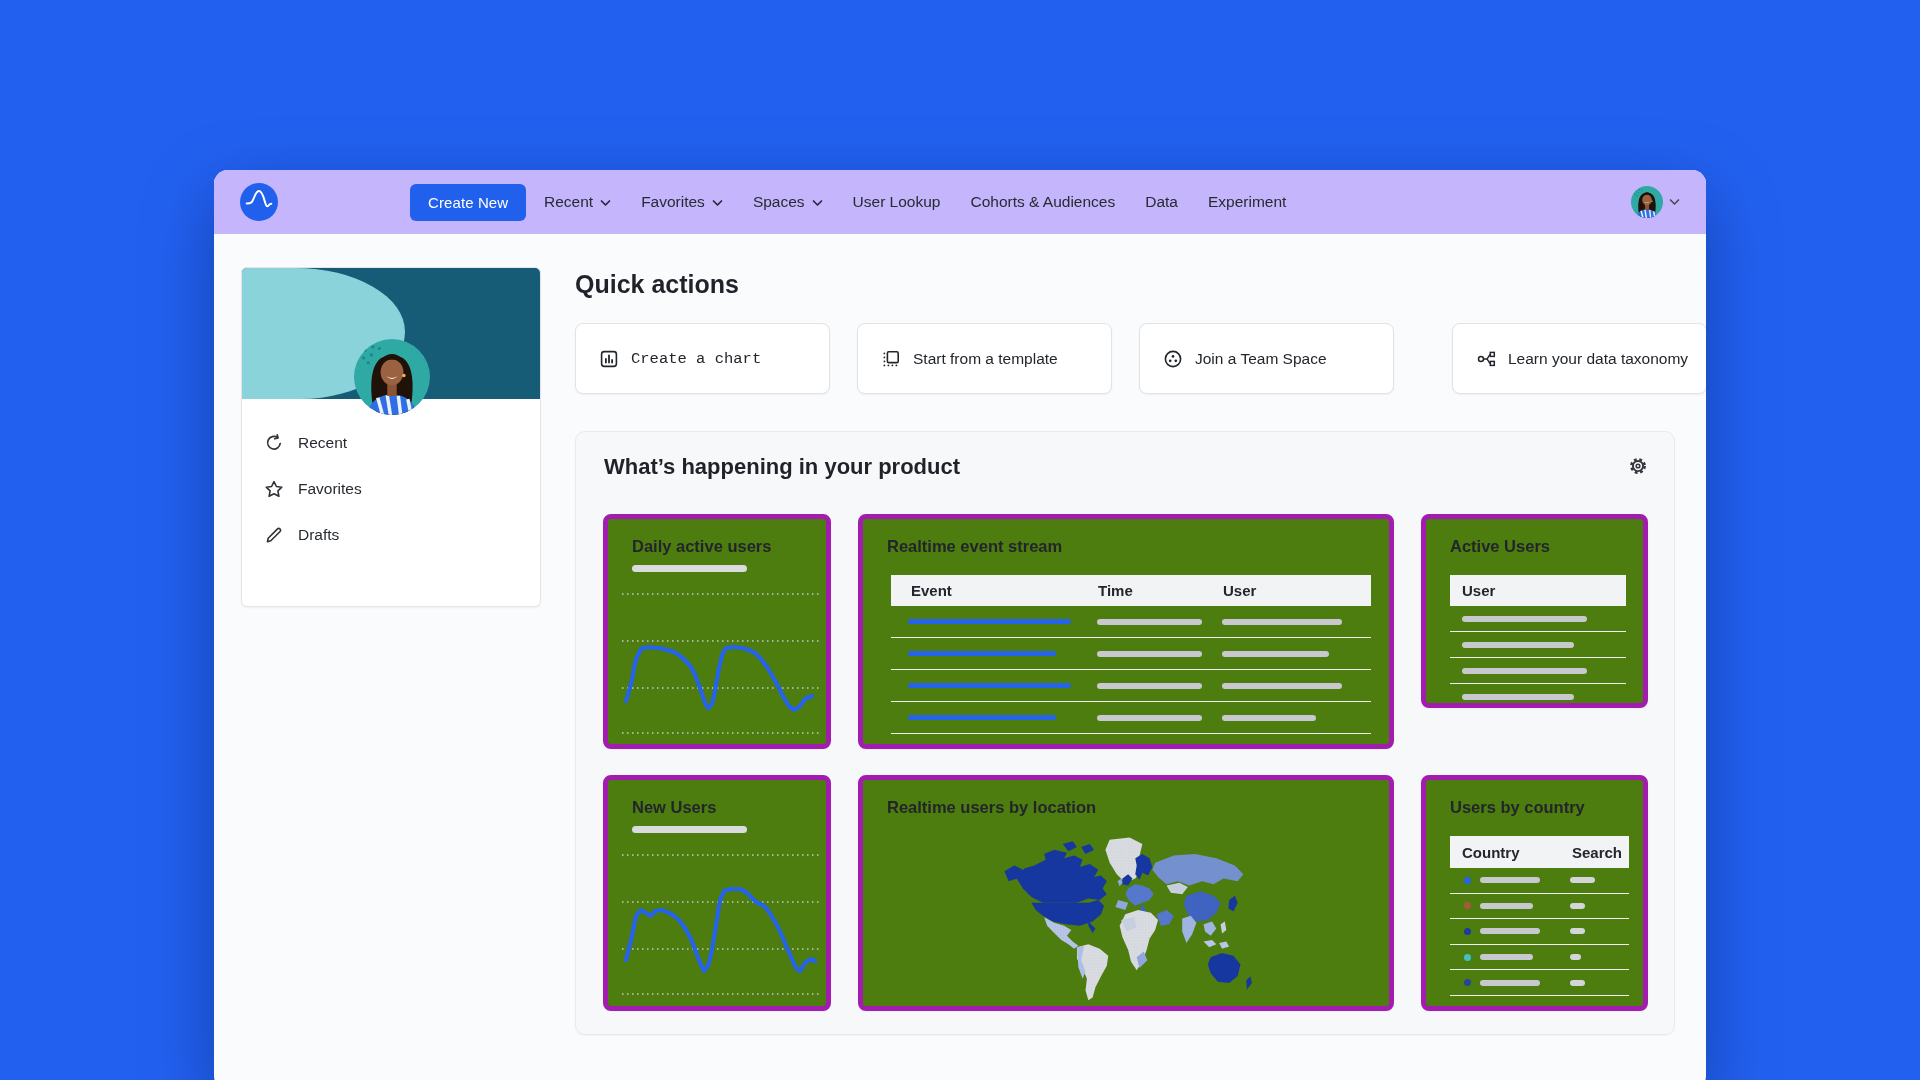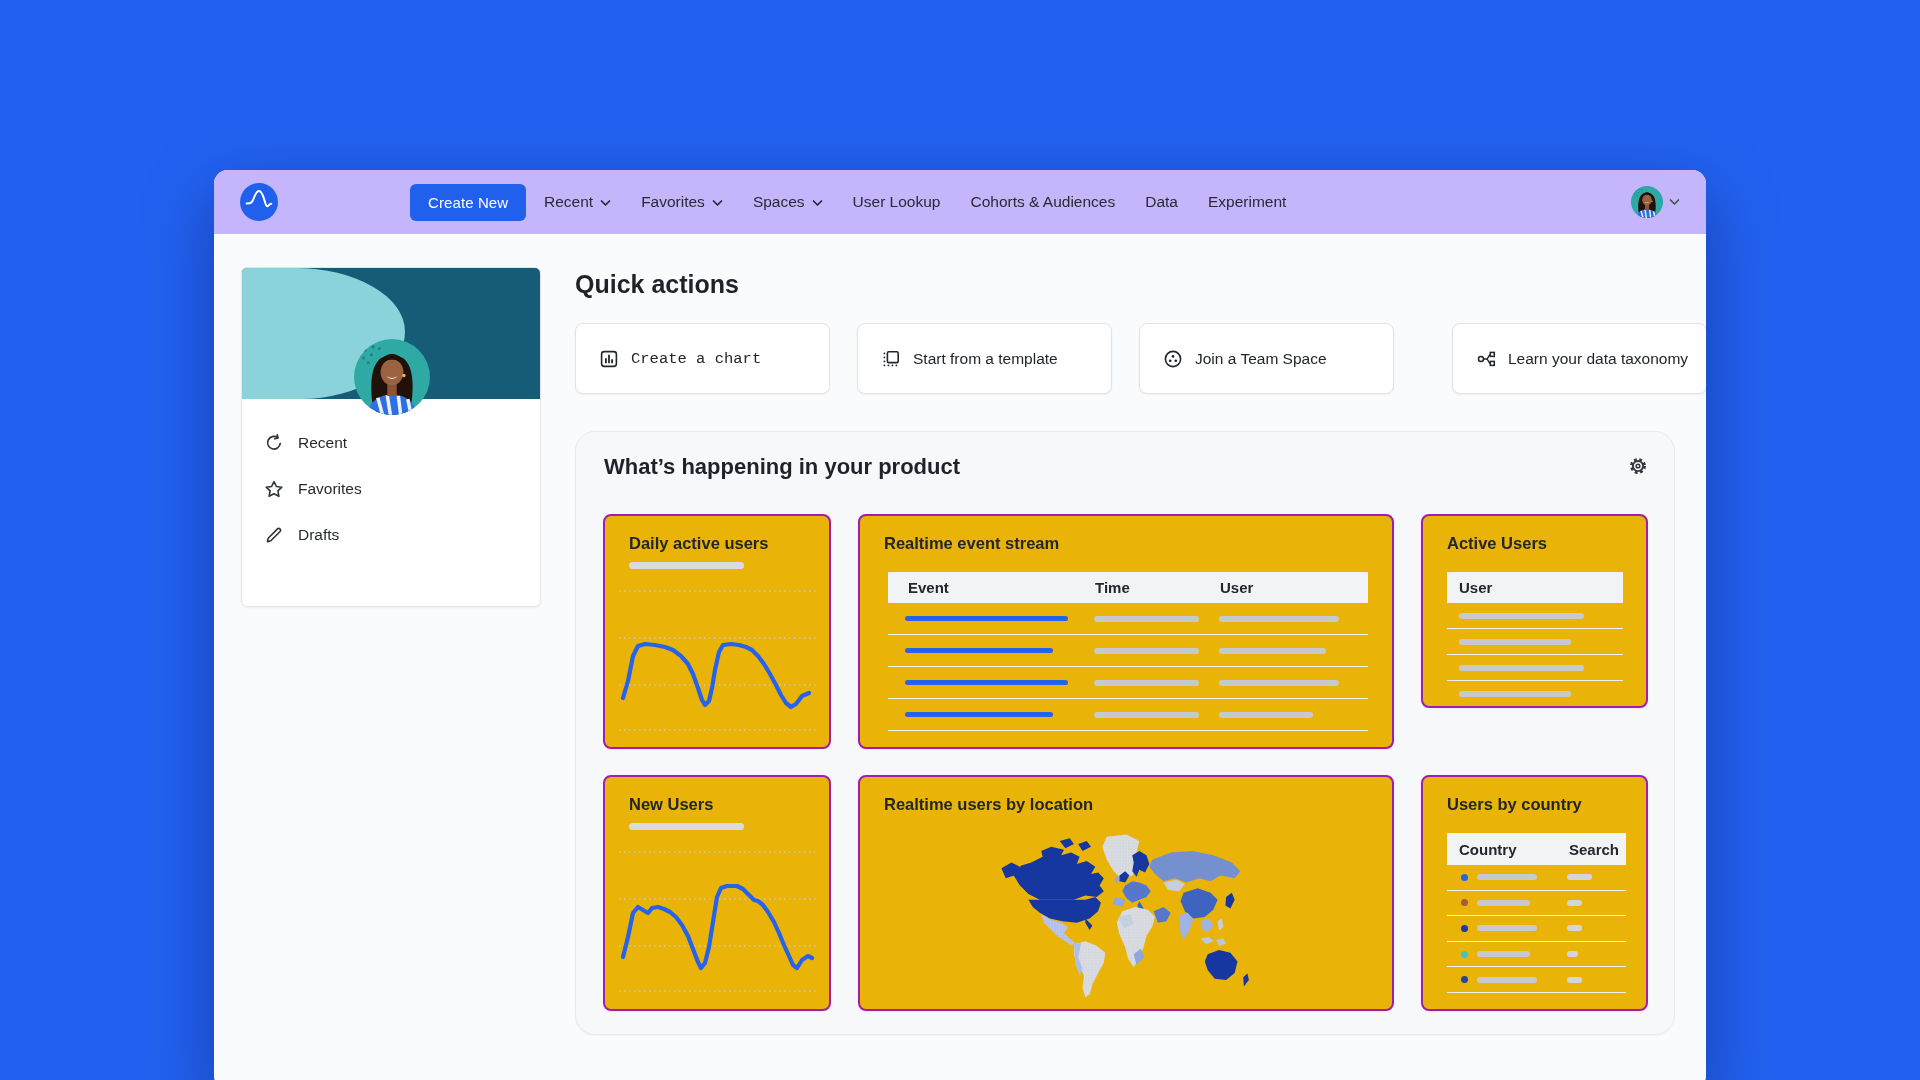"What’s happening in your product" .panel { border-radius: 20px -> 10px }
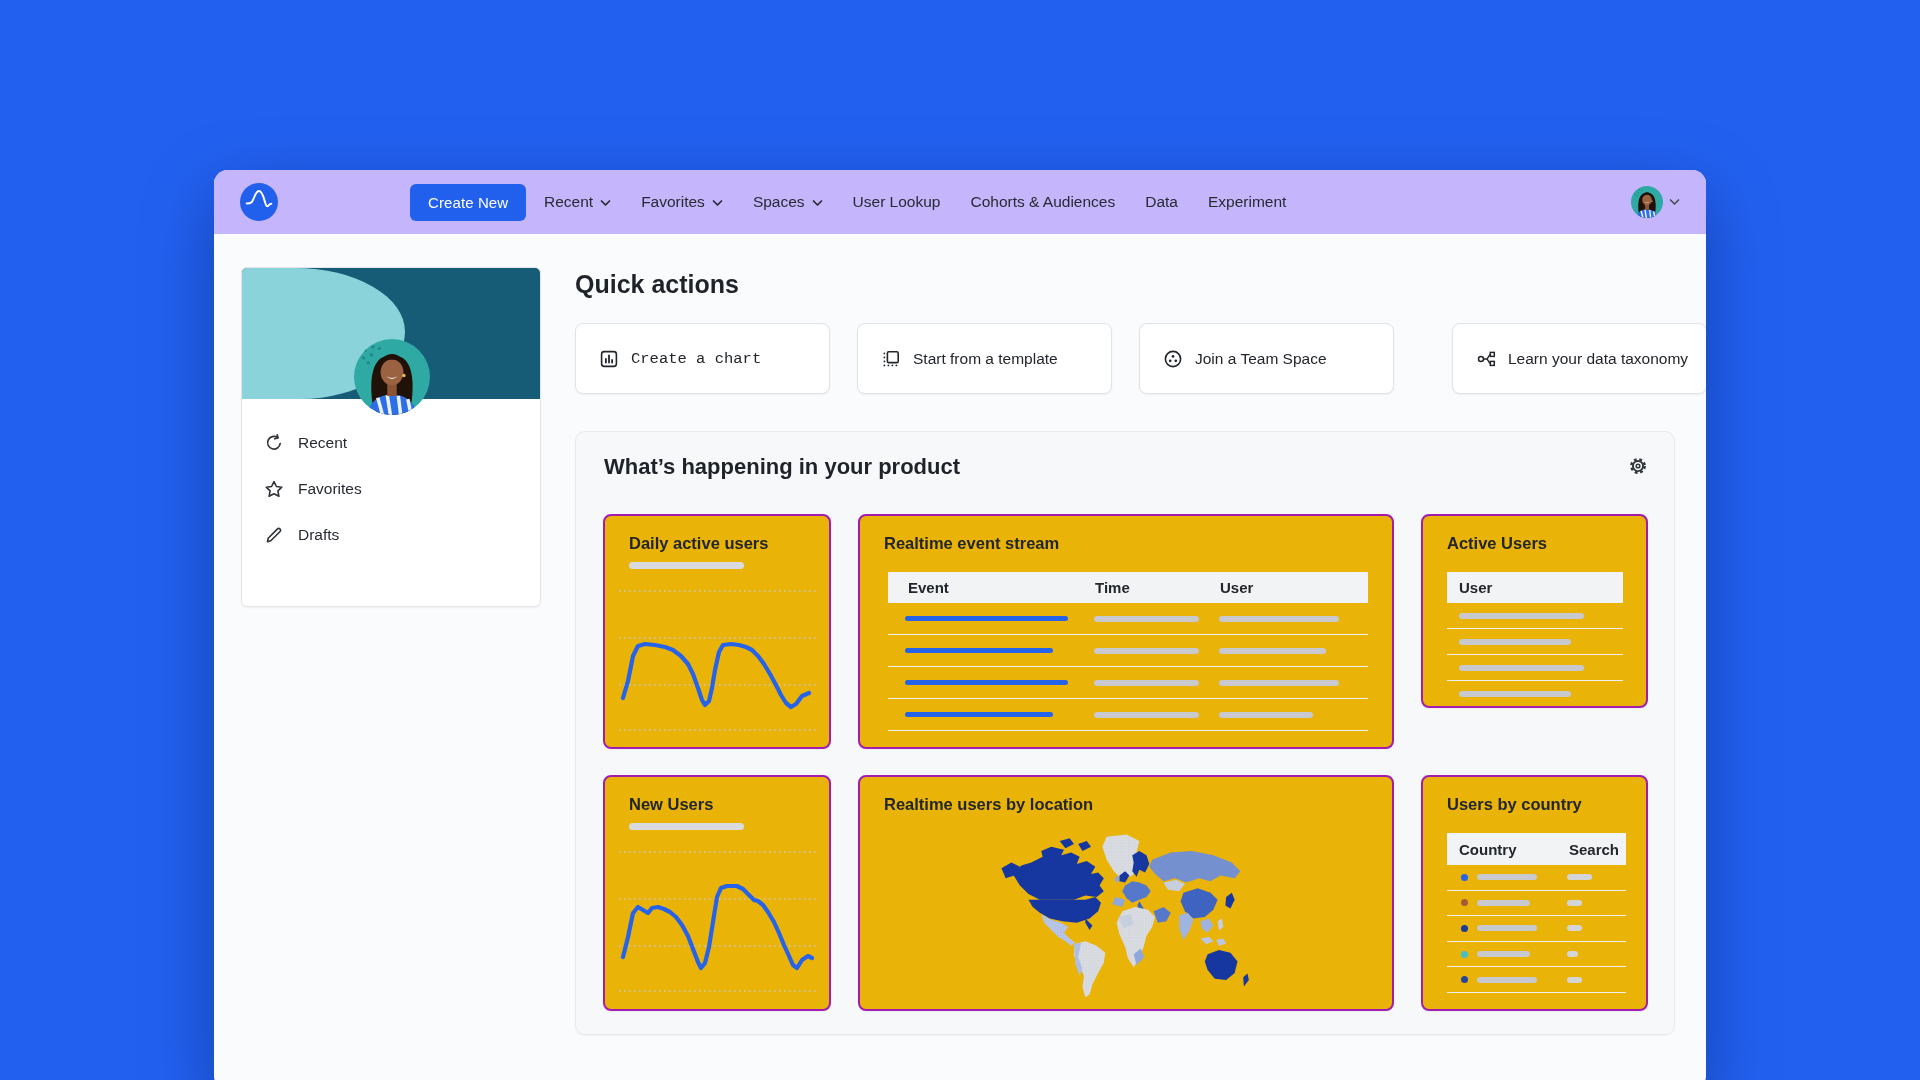"Daily active users" .wcard { background: #eab308 -> #4d7c0f; border: 2px solid #a21caf -> 5px solid #a21caf }
